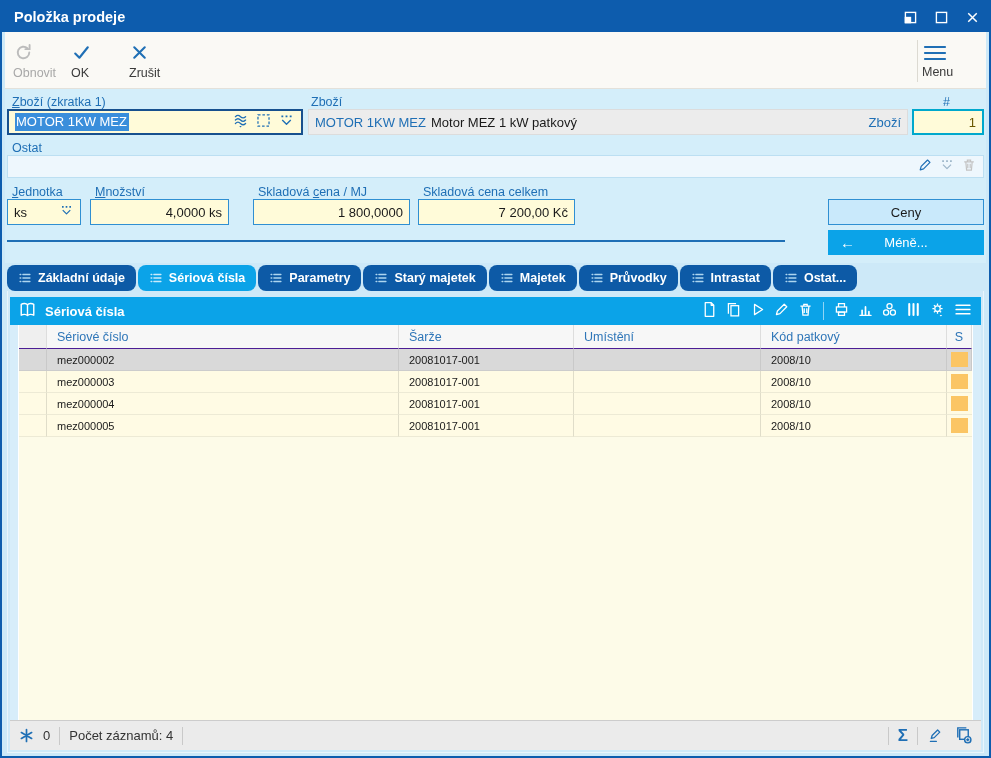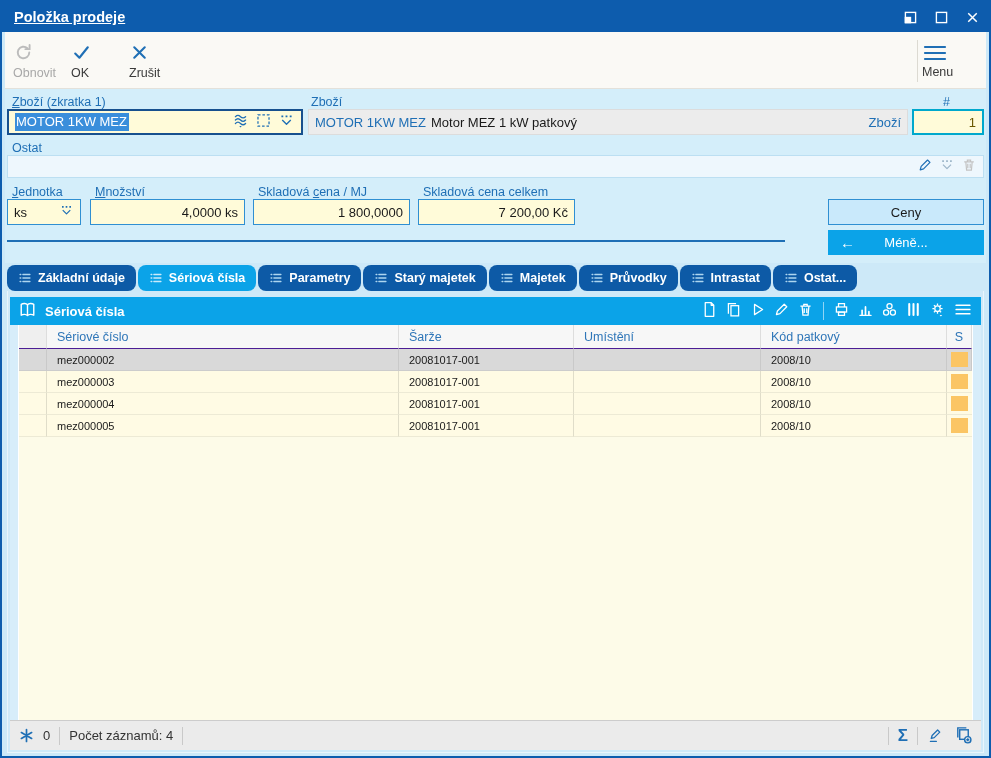"Položka prodeje" .titlebar .title { text-decoration: underline -> none }
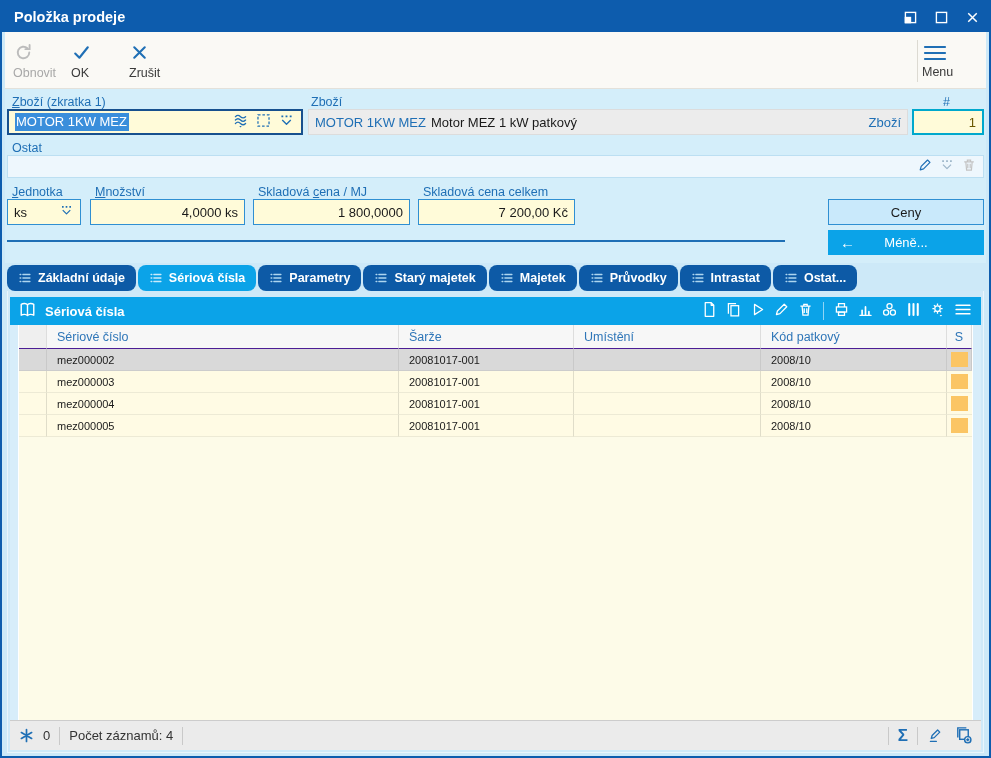"4,0000 ks" div.ffield { width: 155px -> 139px }
